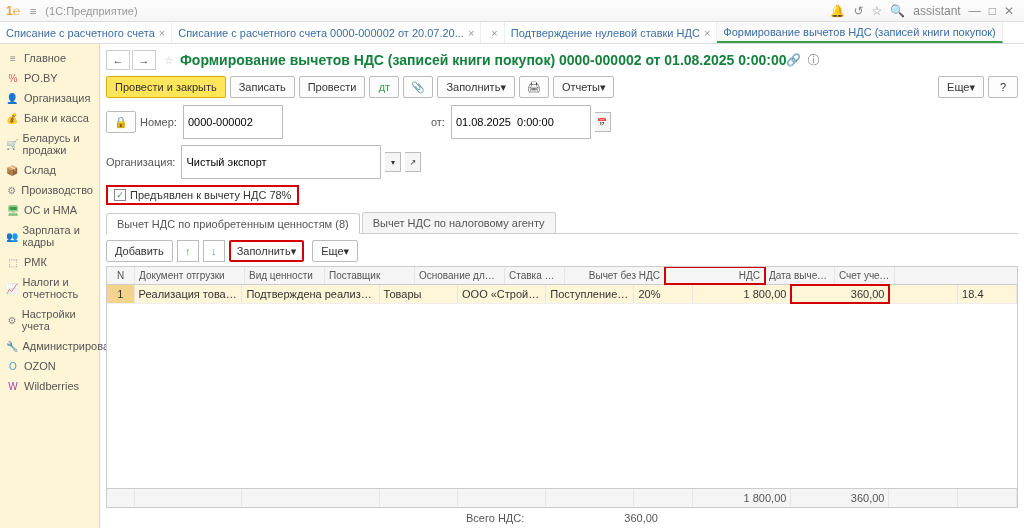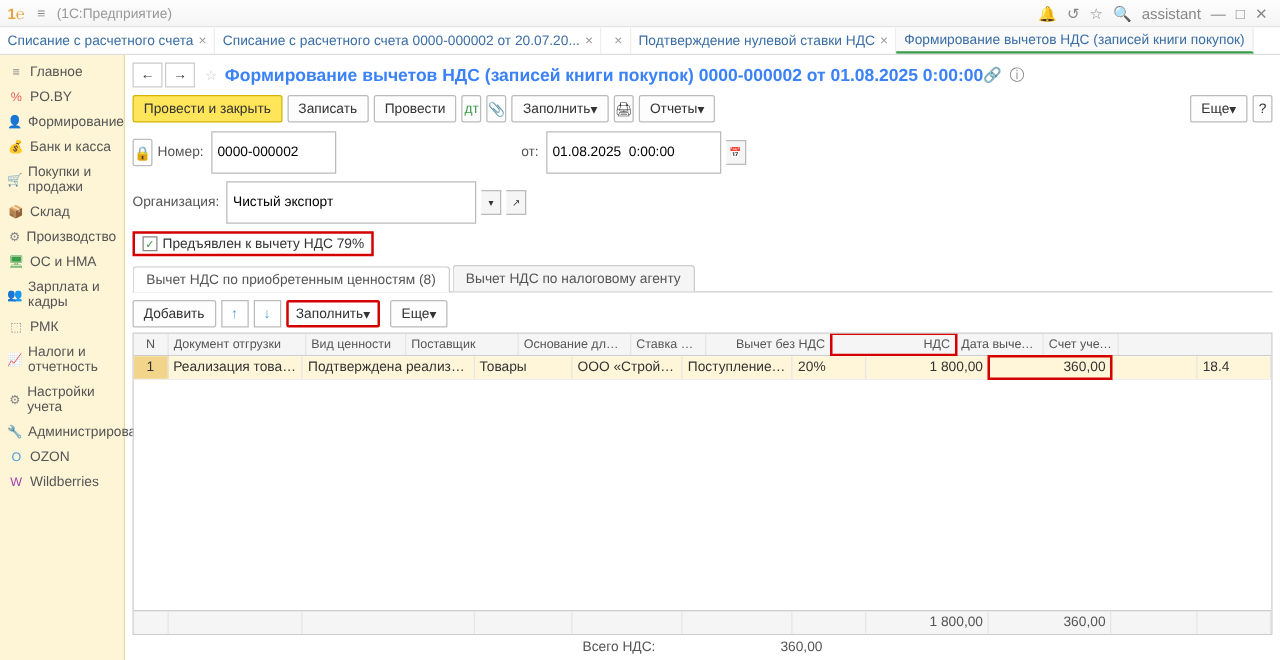"Формирование вычетов НДС (записей книги покупок) 0000-000002 от" .page-title { color: #3b82f6 -> #15803d }
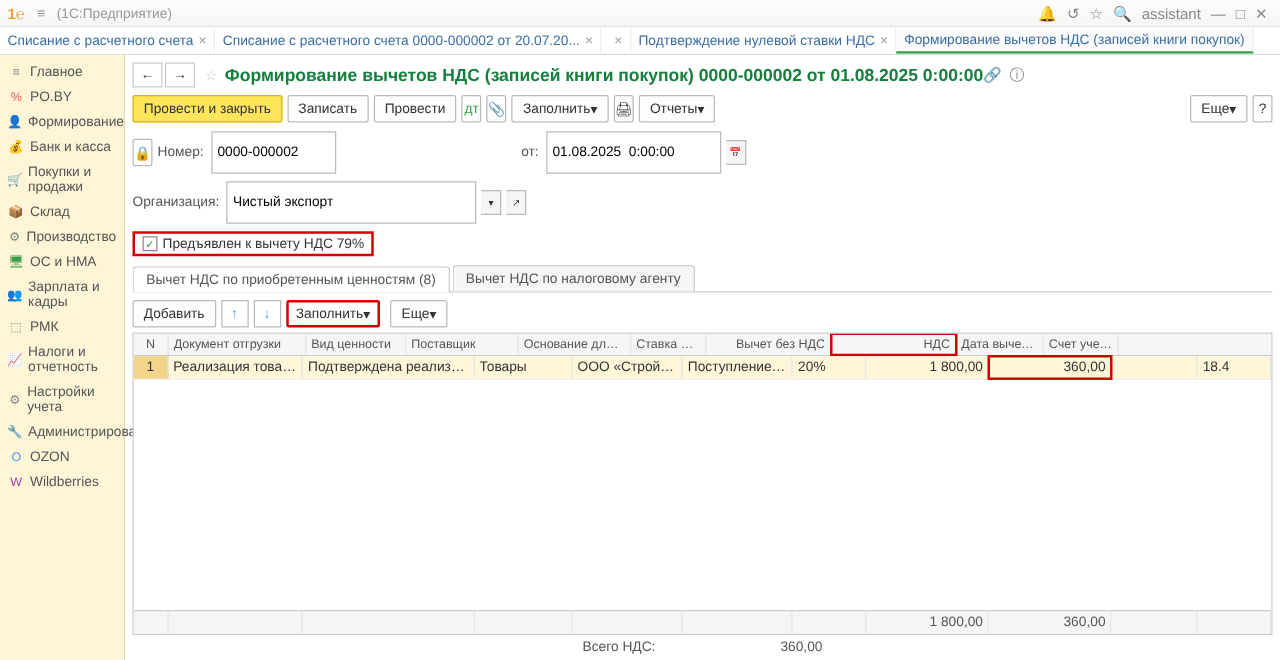"дт" .btn.icon { width: 16px -> 30px }
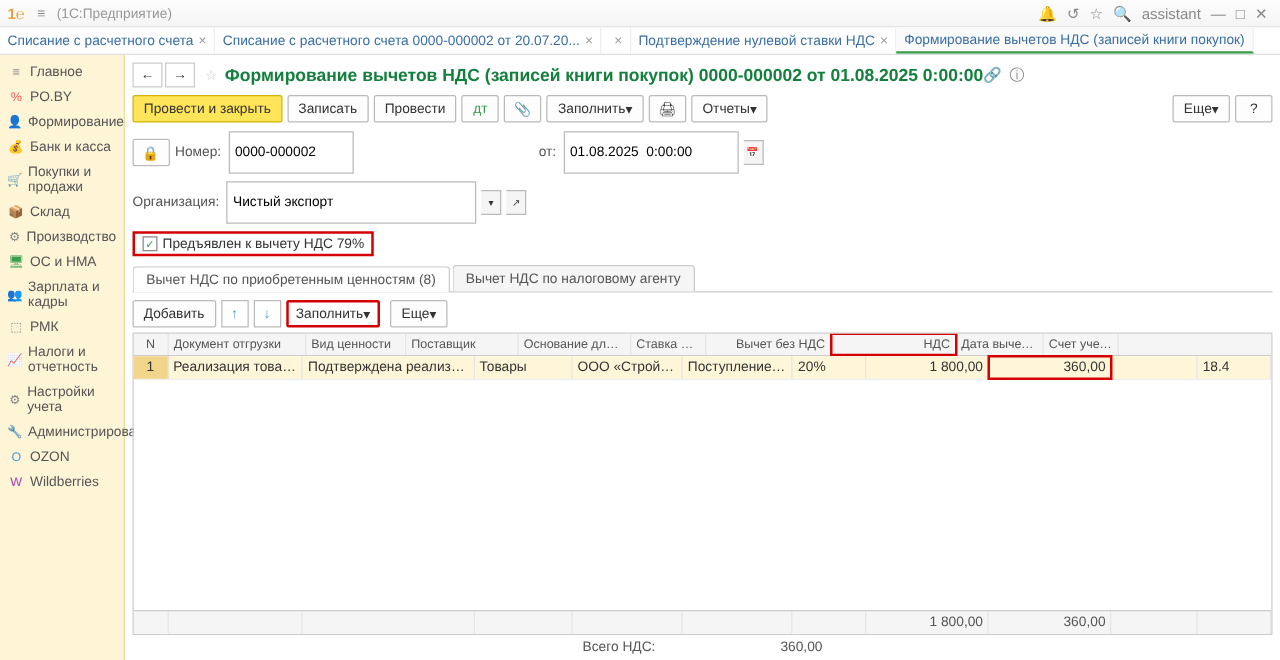"Формирование" span { text: Формирование -> Организация }
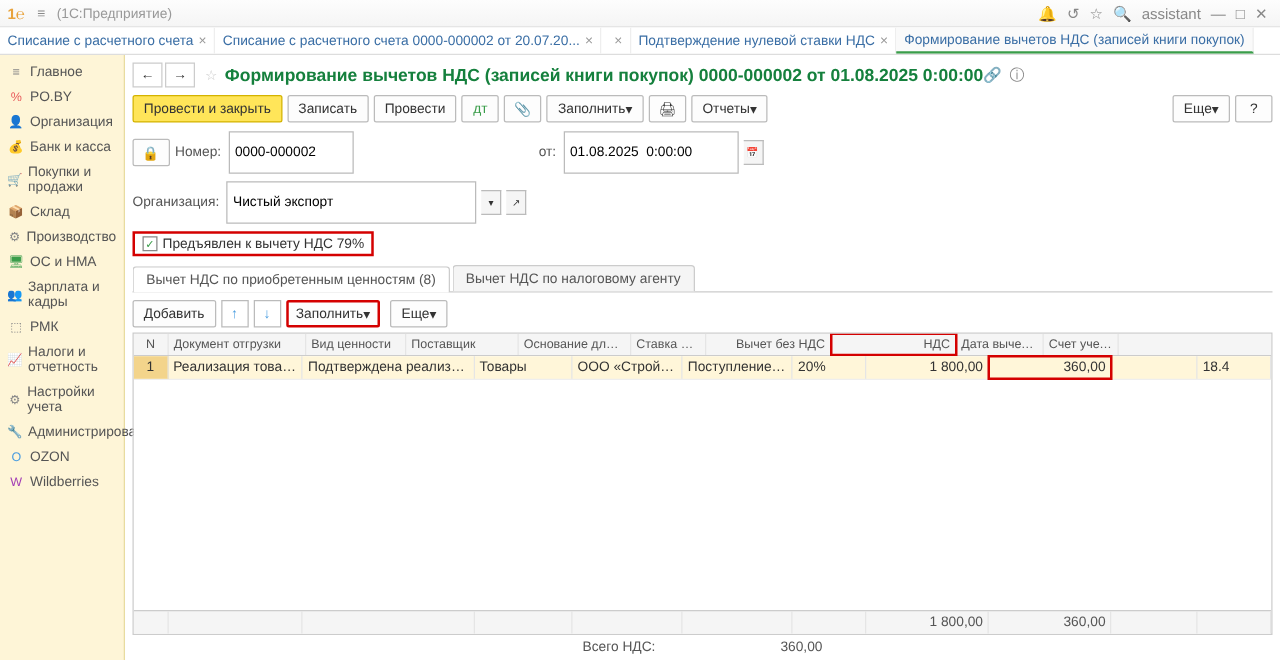"Покупки и продажи" span { text: Покупки -> Беларусь }
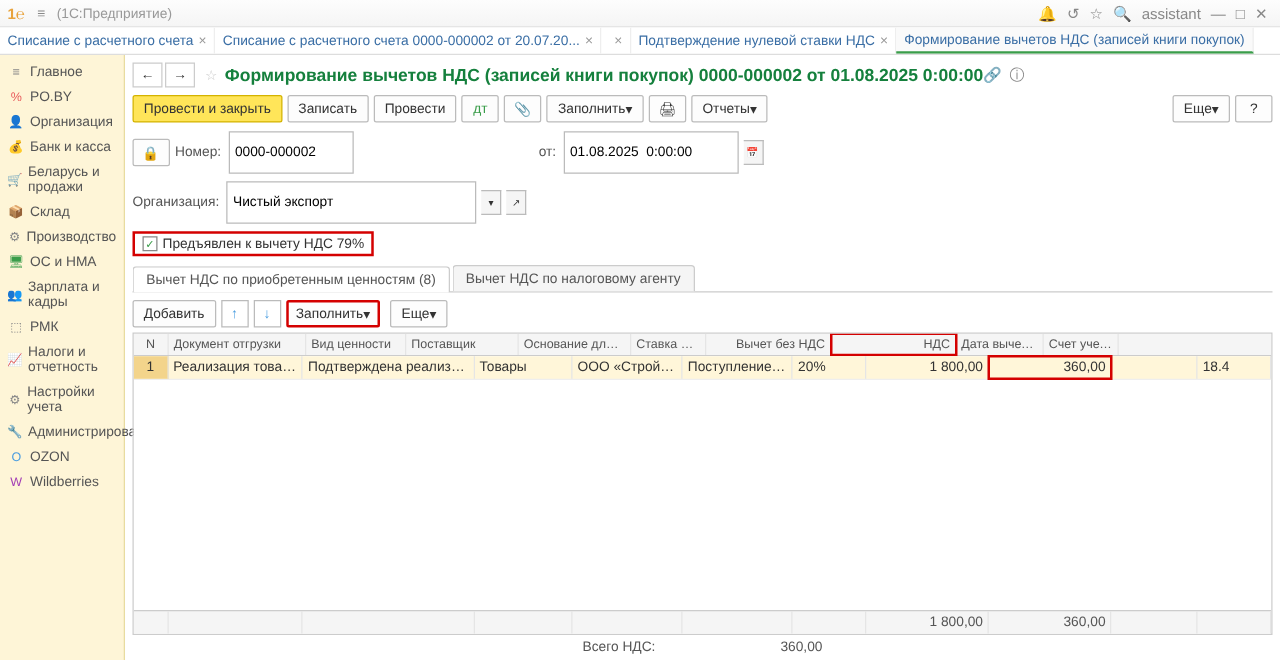"Предъявлен к вычету НДС 79%" span { text: 79% -> 78% }
